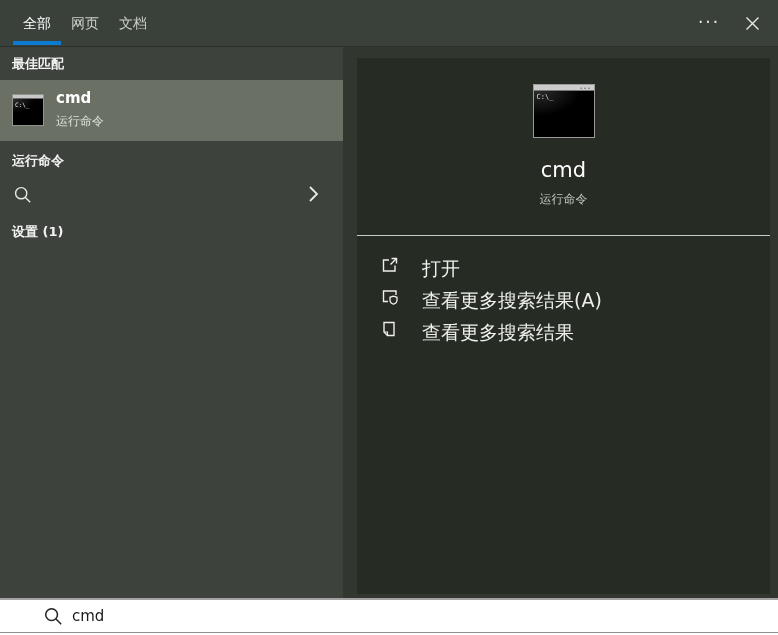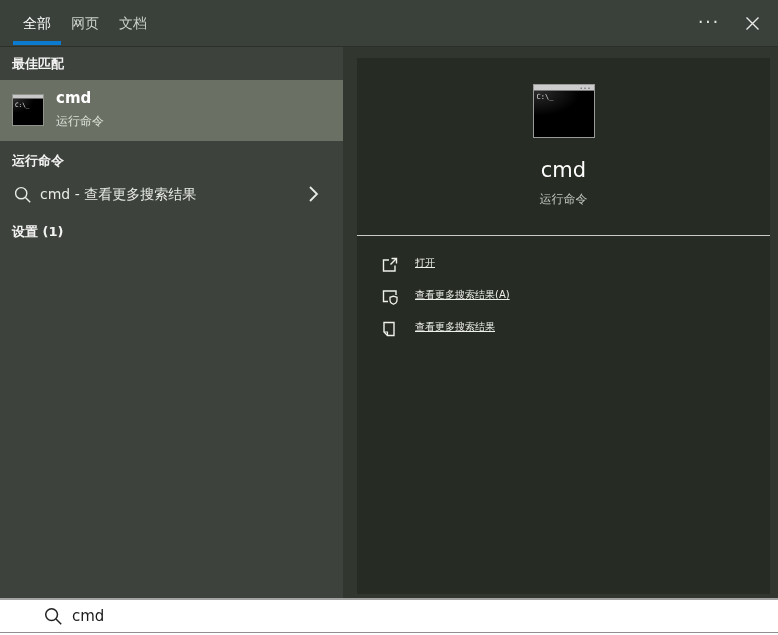"cmd - 查看更多搜索结果" span.web-label { html: <span>cmd - 查看更多搜索结果</span> -> none }
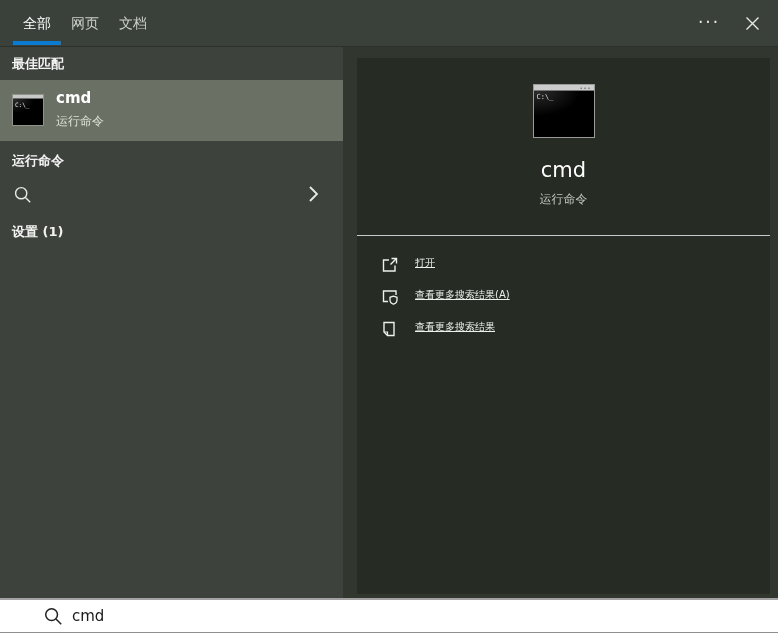"打开" .action-label { font-size: 10px -> 19px; left: 58px -> 65px; text-decoration: underline -> none }
